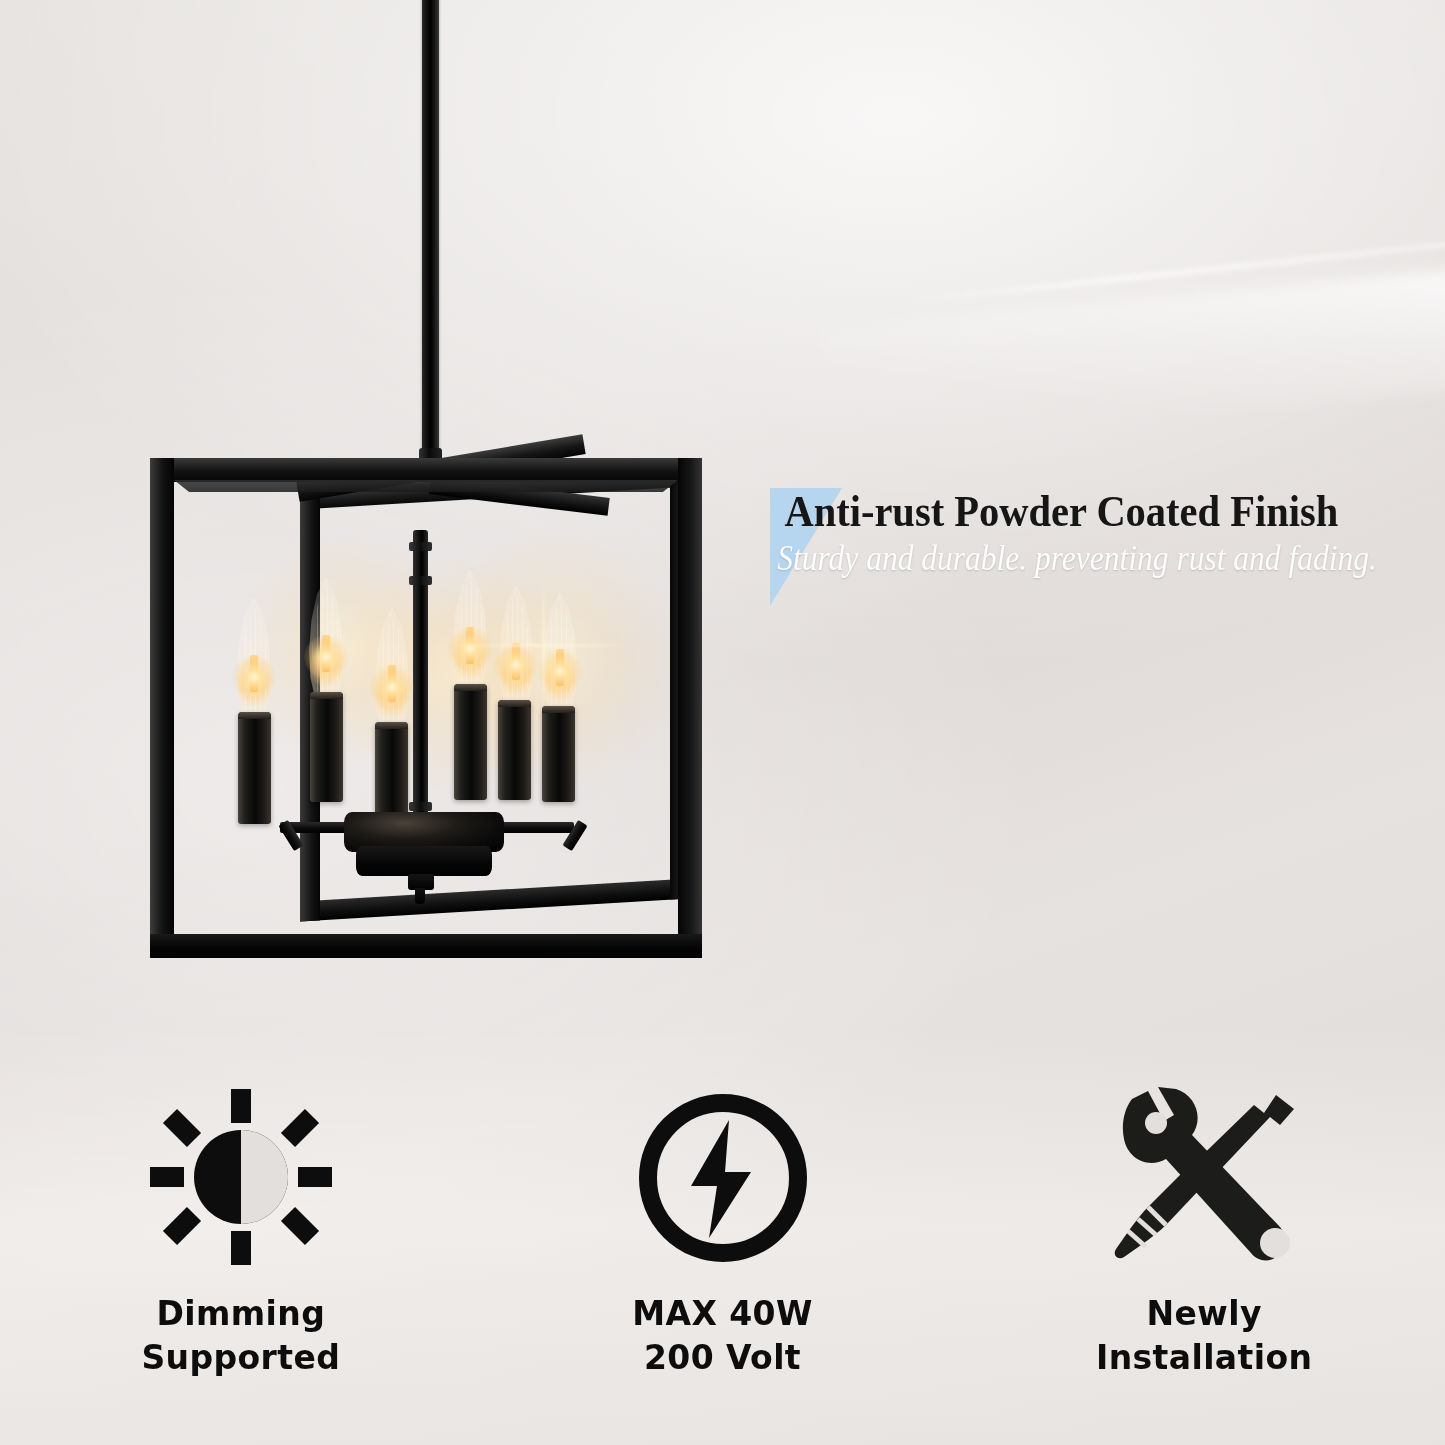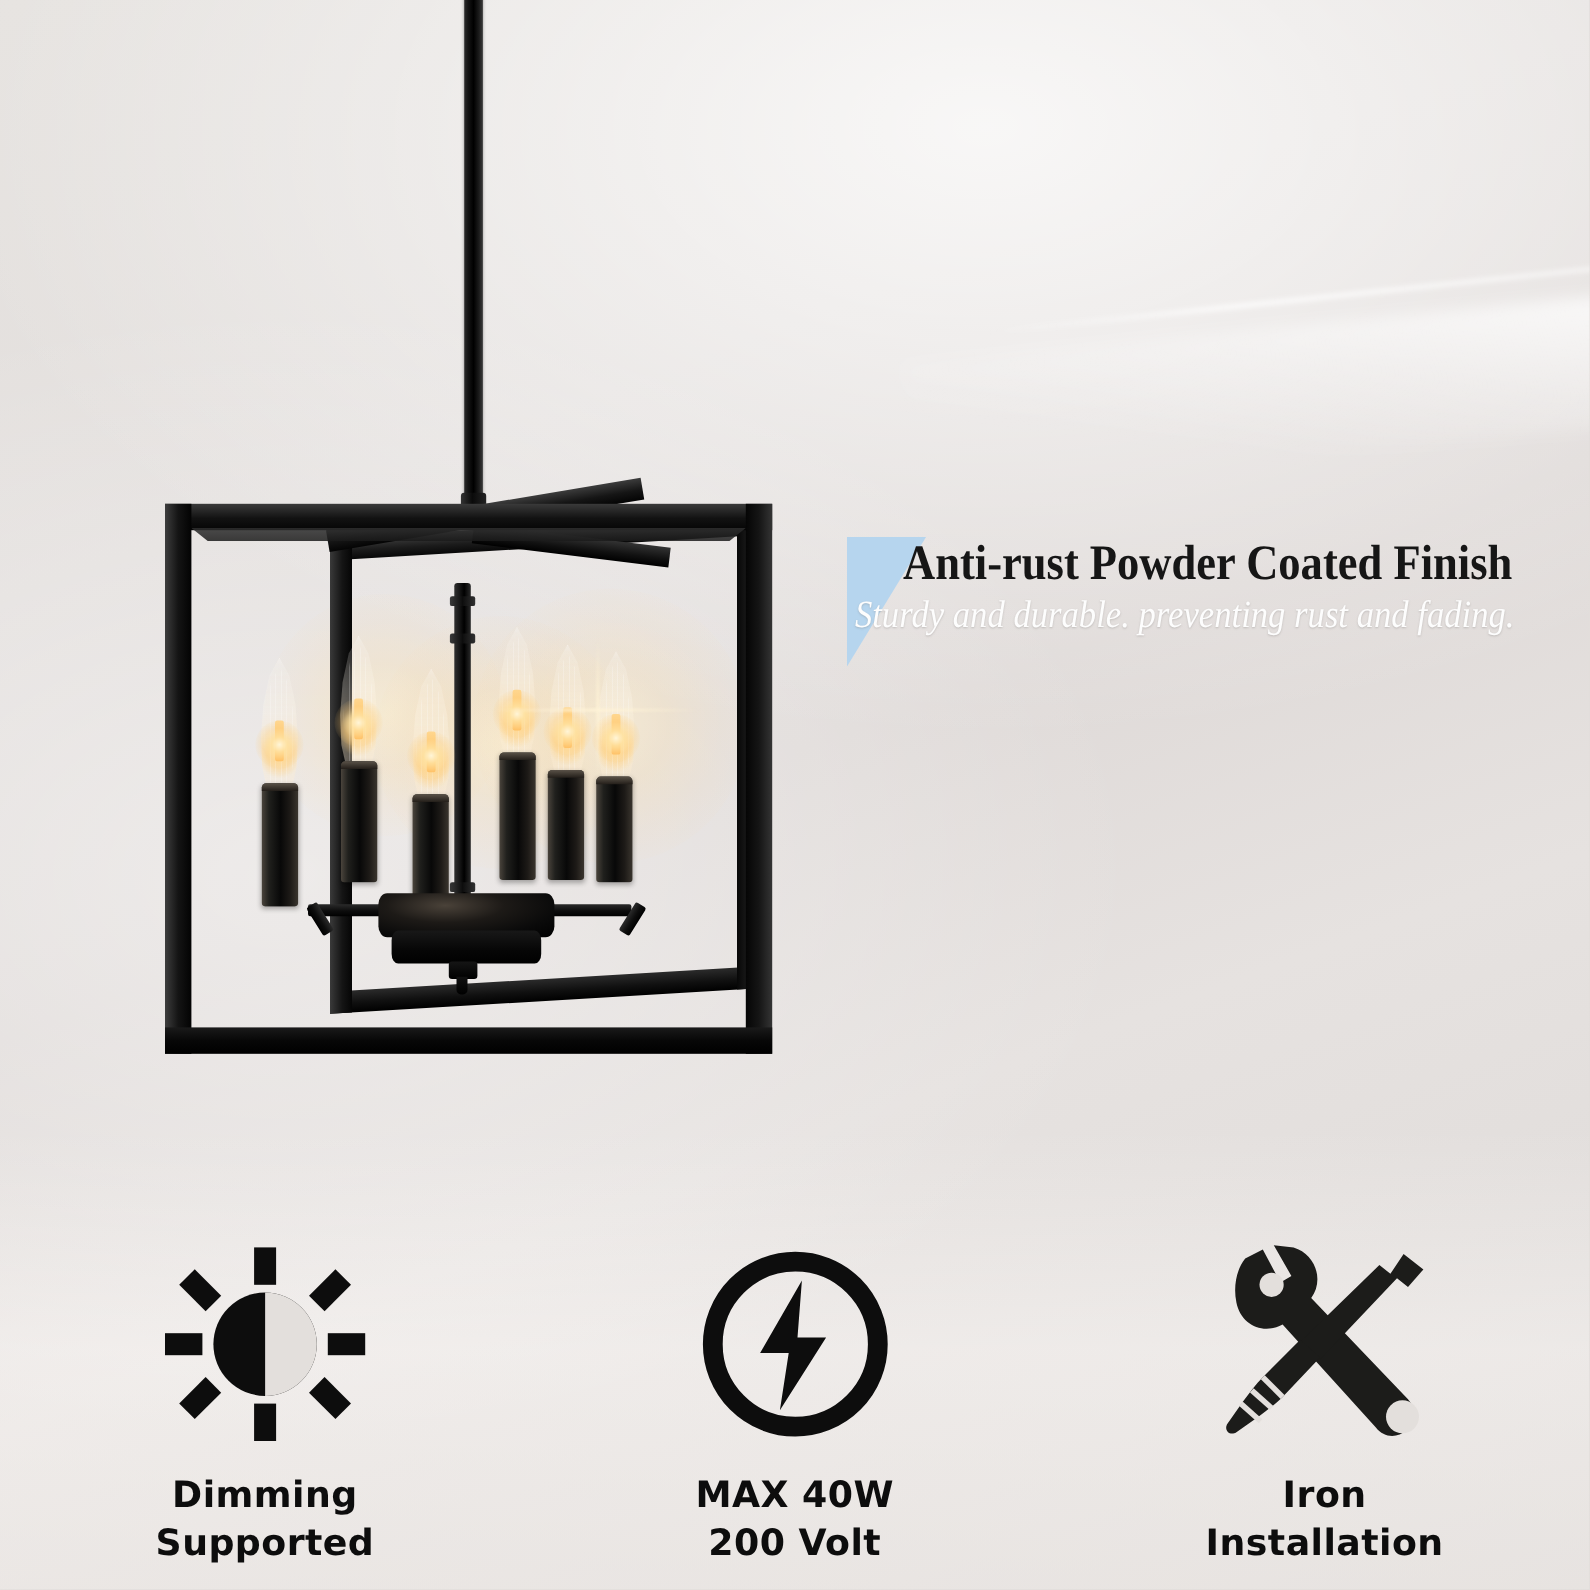"Anti-rust Powder Coated Finish" div.feature { text-align: right -> none }
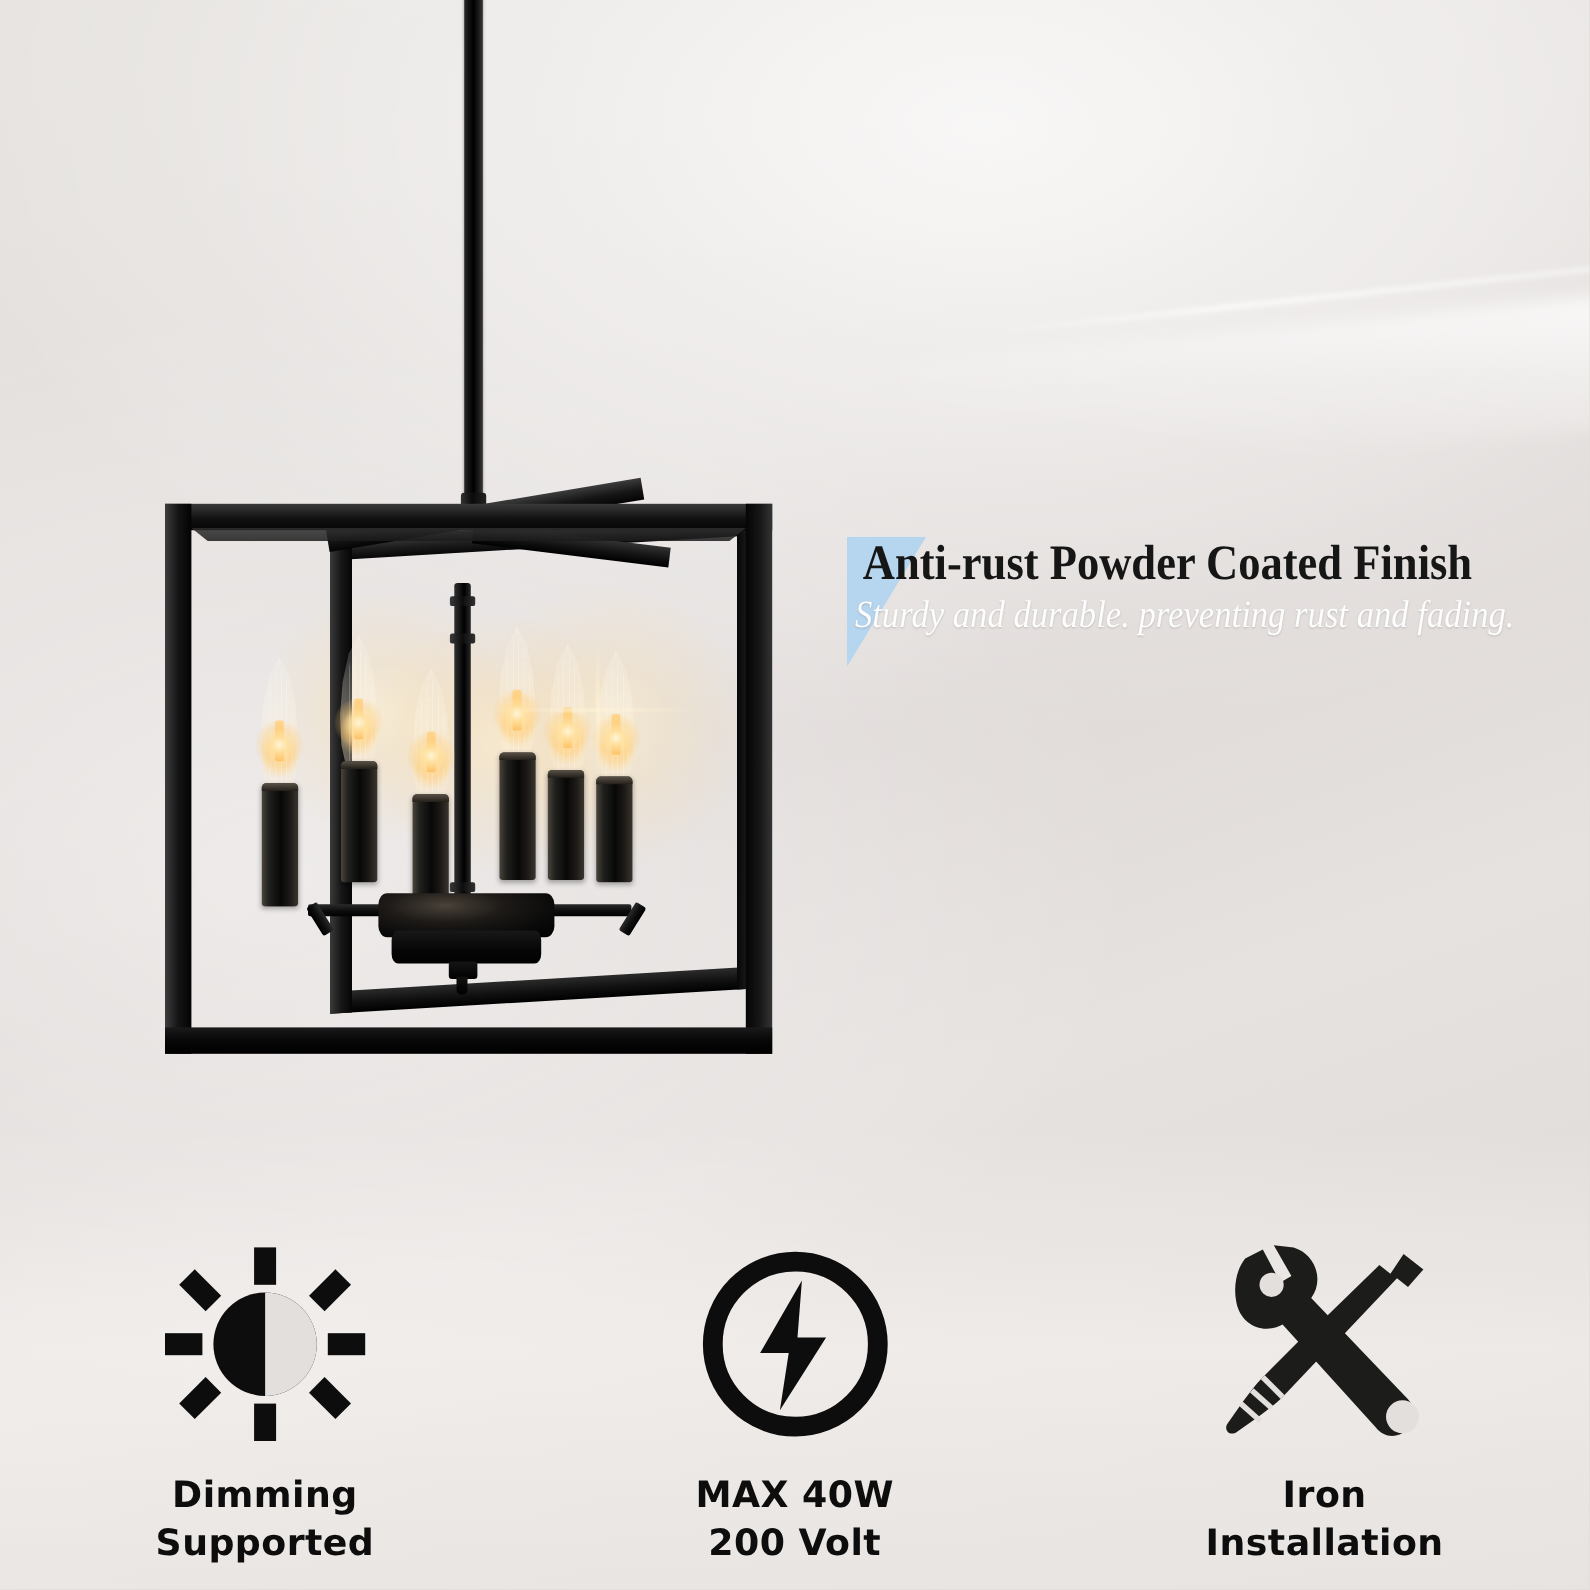"Dimming" .icon-row { align-items: flex-end -> flex-start }
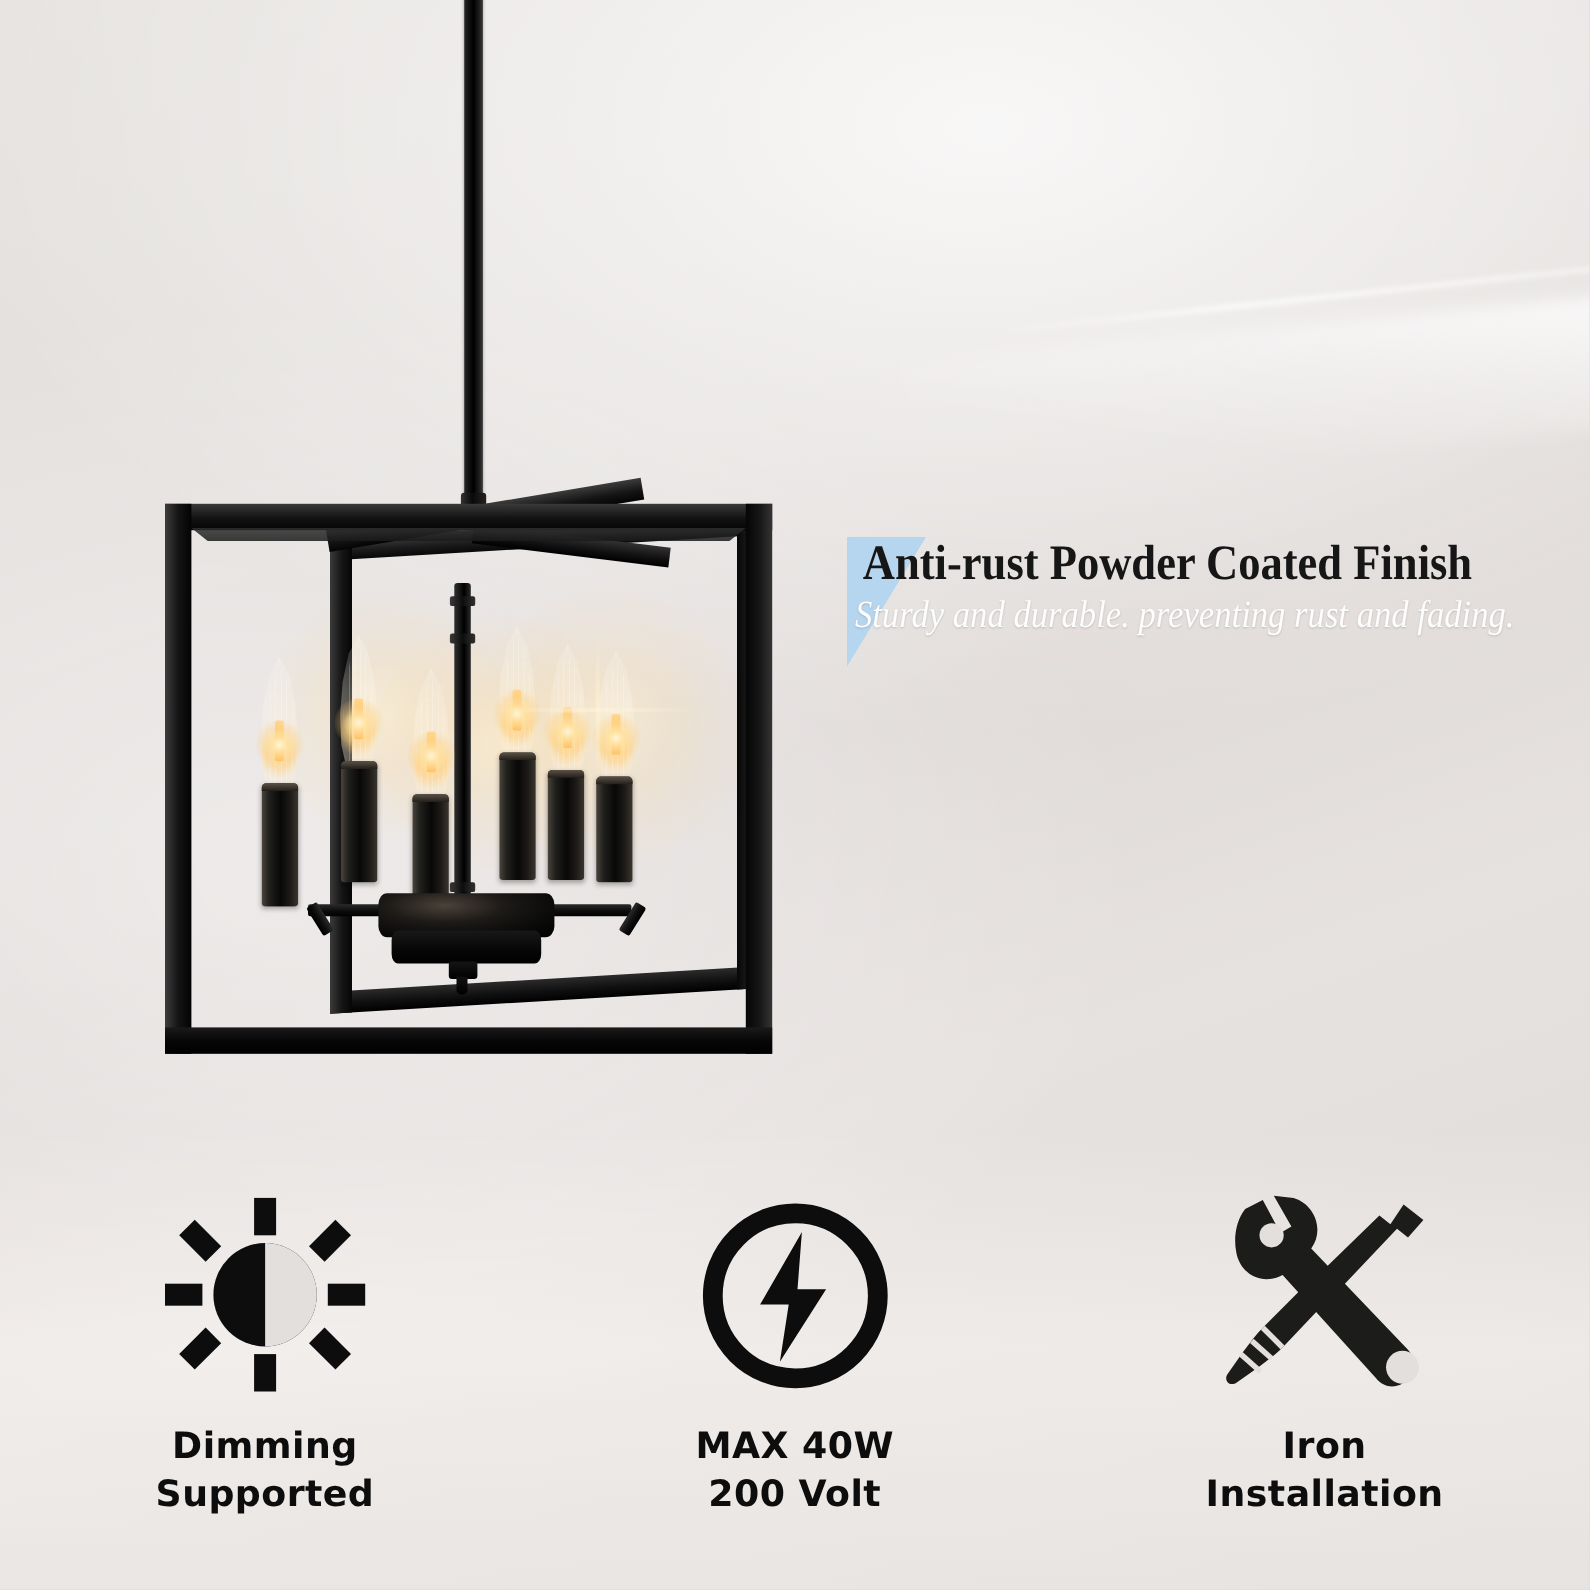"Iron" div.icon-label { text: Iron -> Newly }
